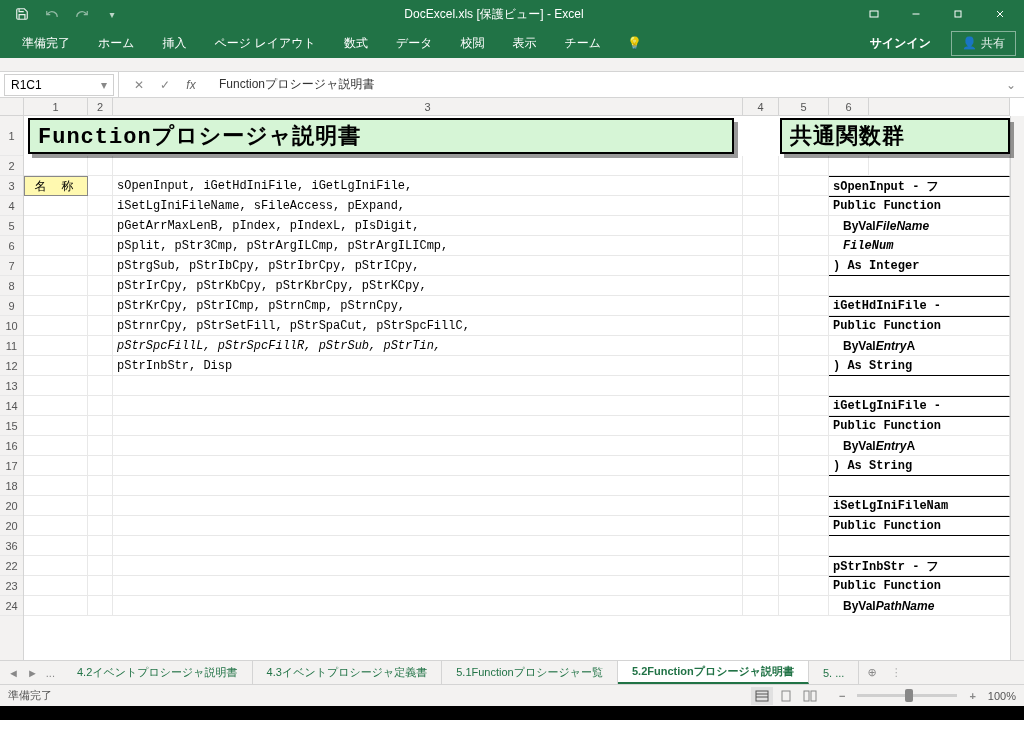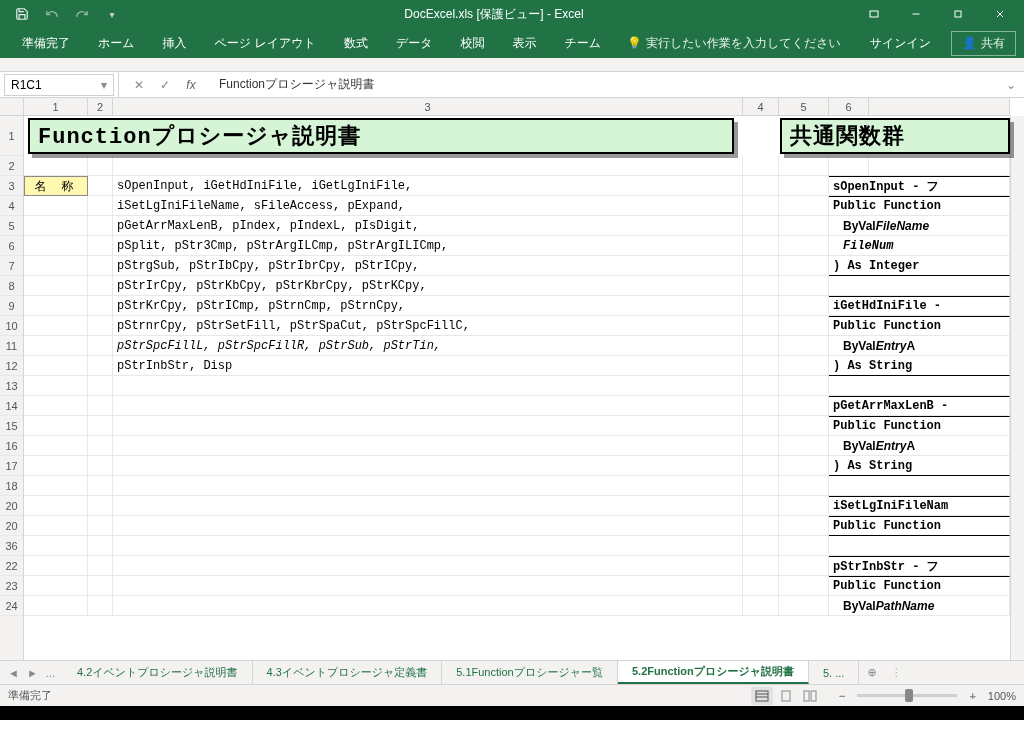"実行したい作業を入力してください" span { html: <span>実行したい作業を入力してください</span> -> none }
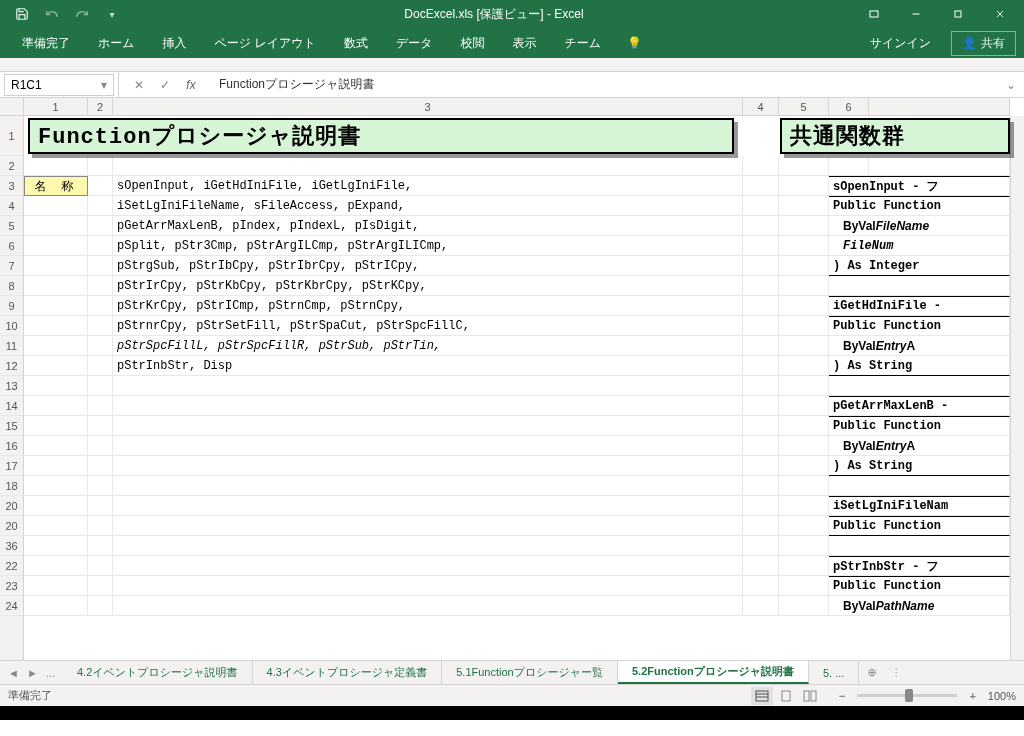"サインイン" .signin-btn { font-weight: none -> bold }
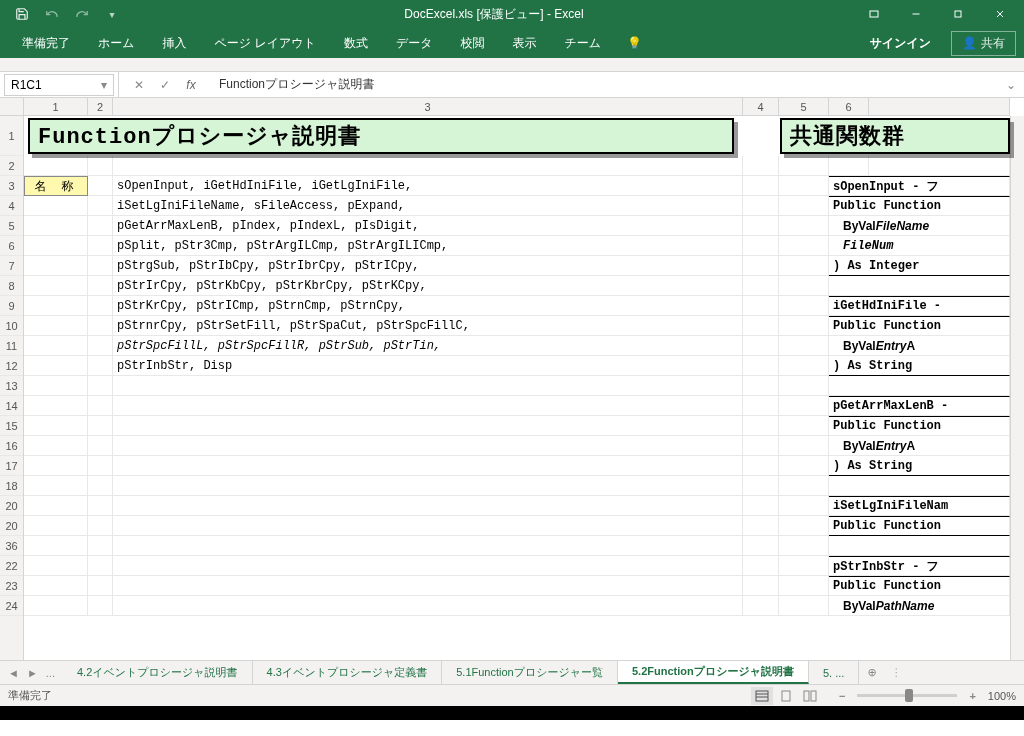"pGetArrMaxLenB -" div.cell { text: pGetArrMaxLenB -> iGetLgIniFile }
